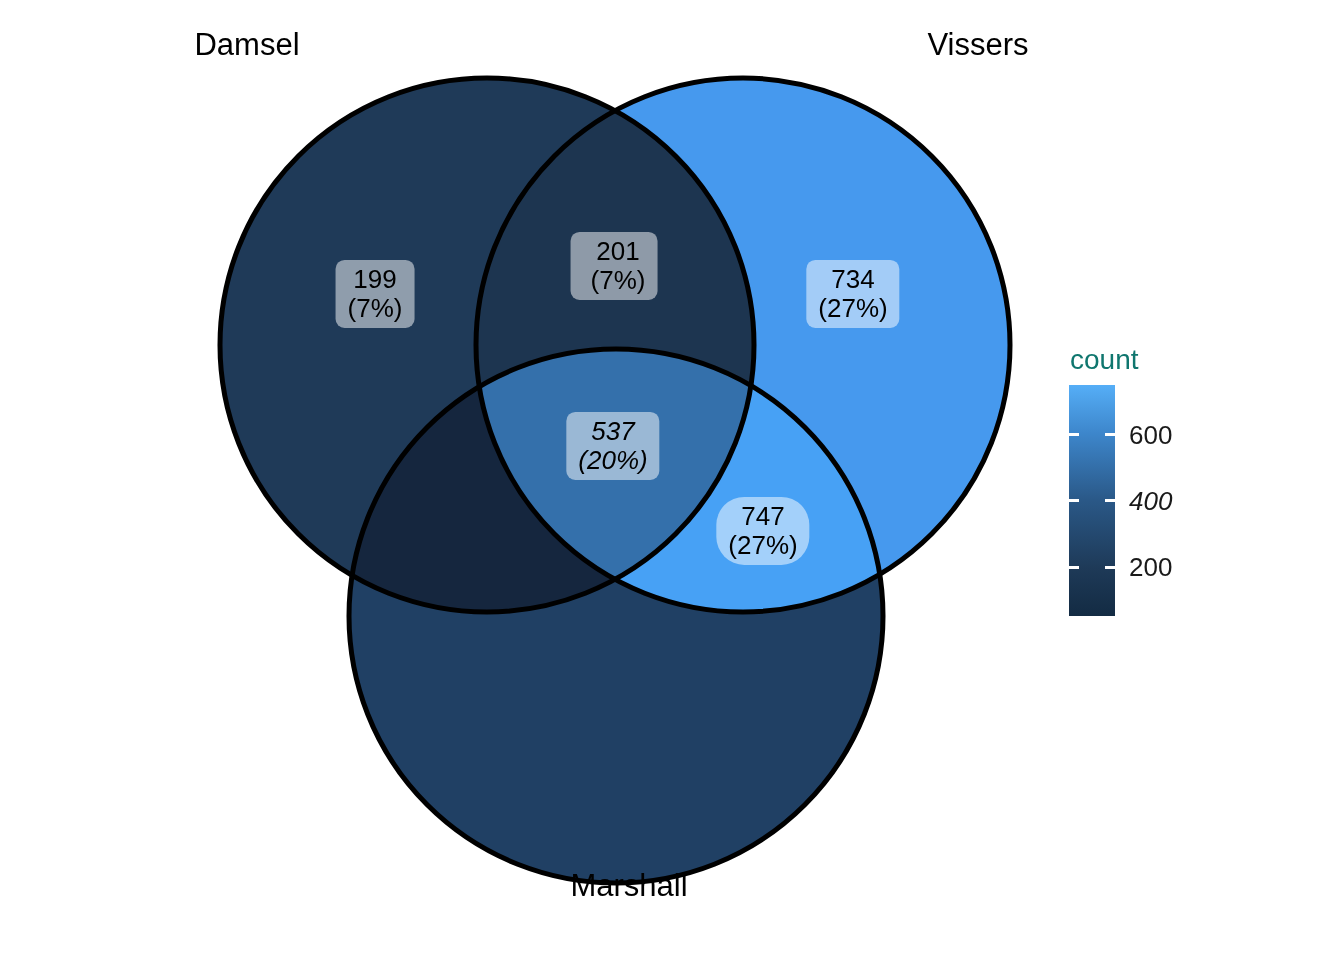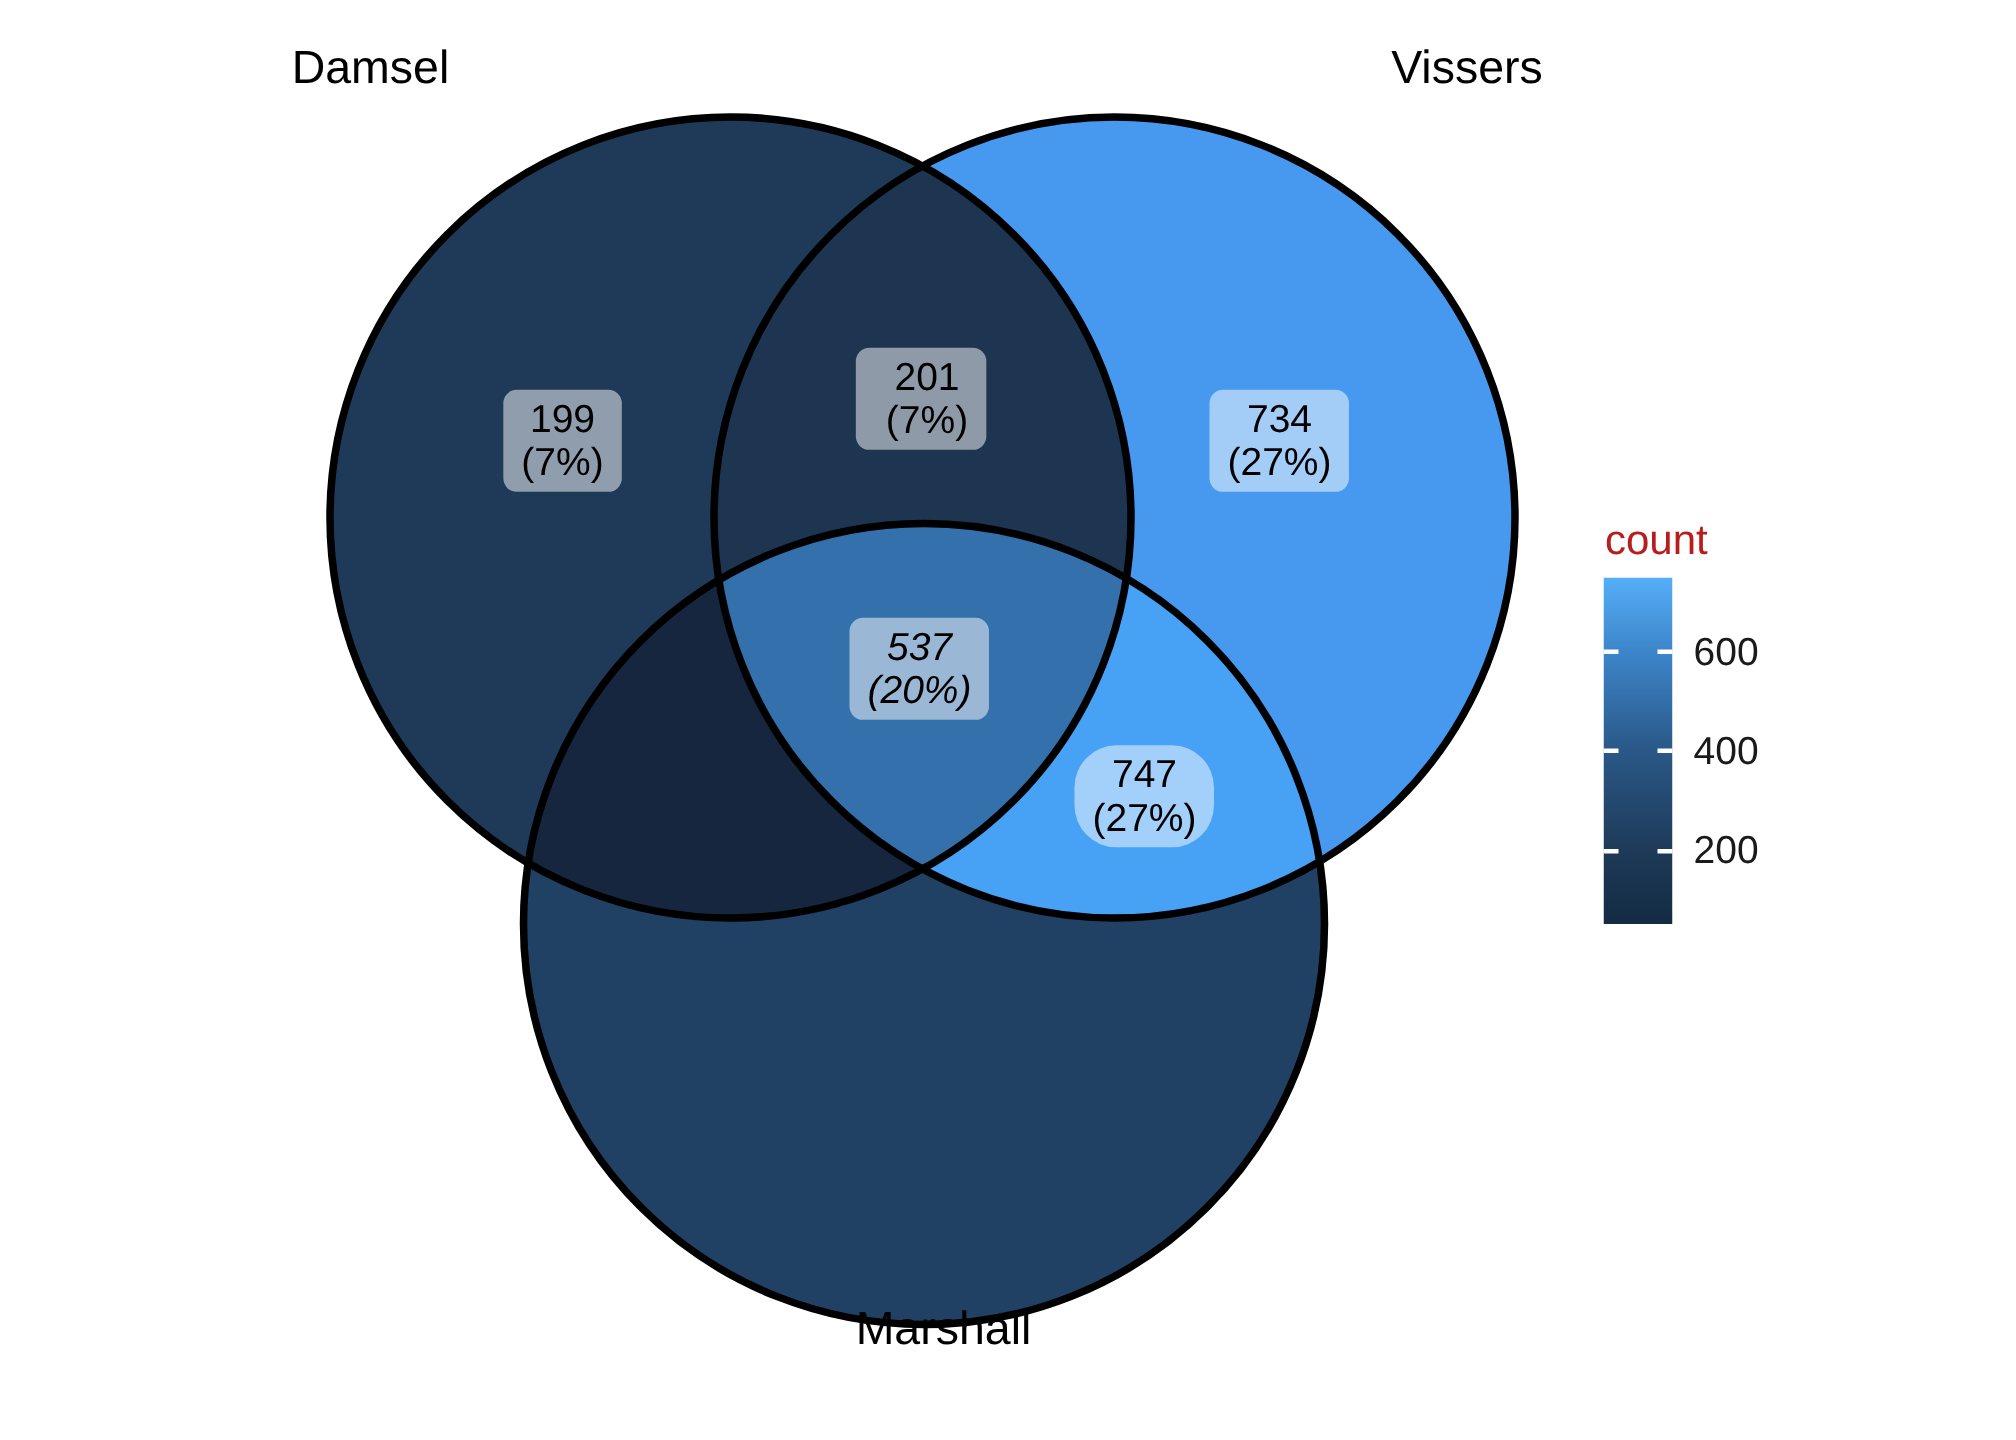"count" .legend-title { color: #b91c1c -> #0f766e }
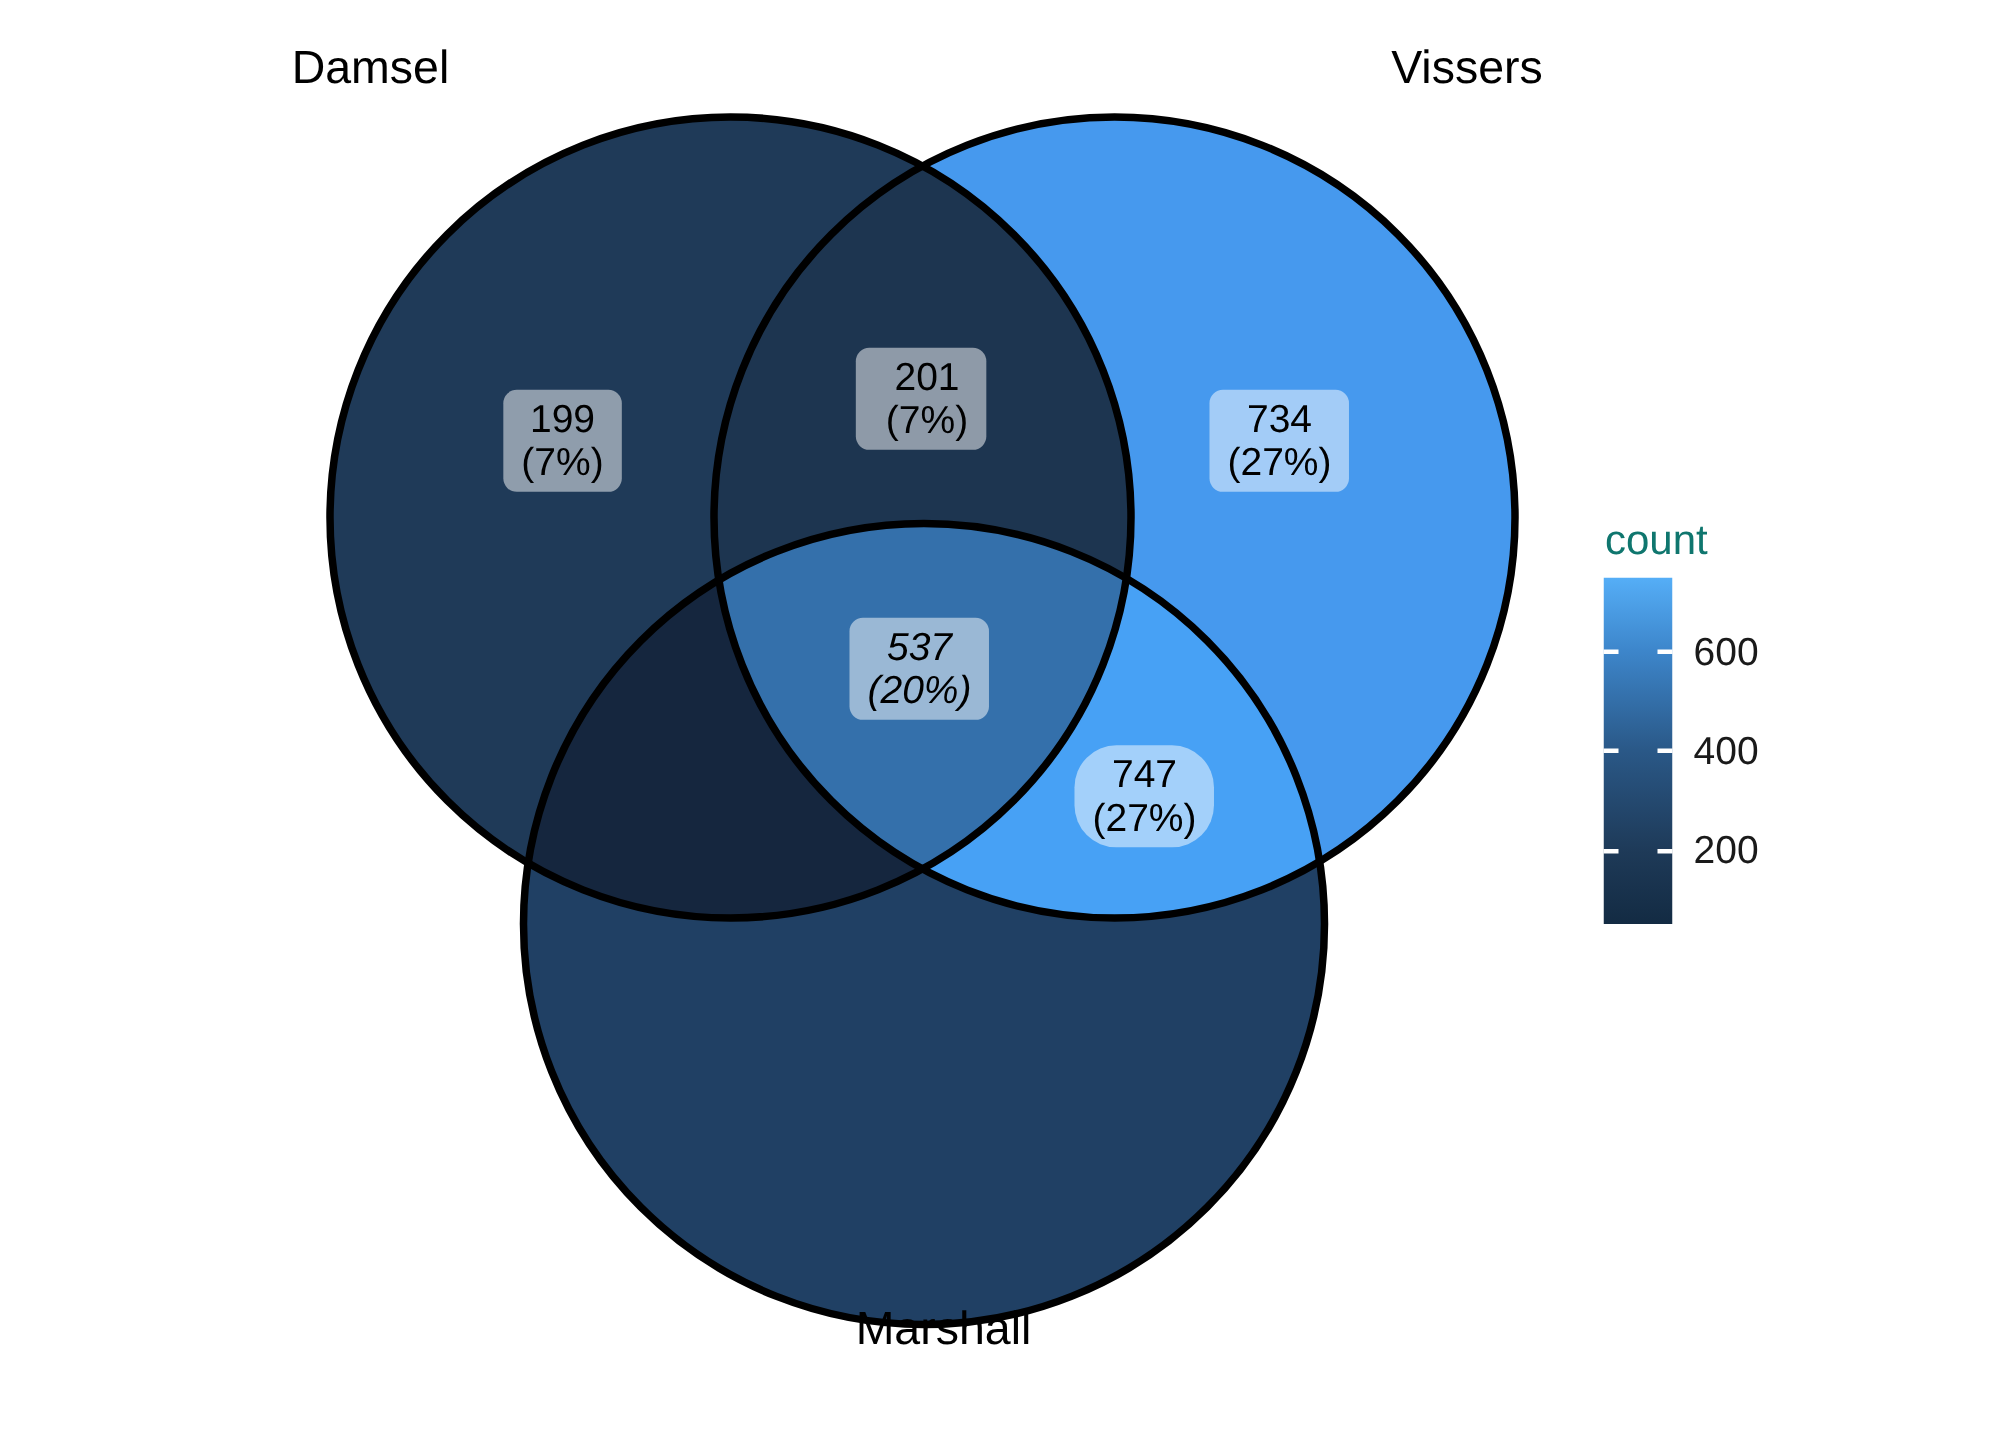"400" div.legend-tick-label { font-style: none -> italic }
